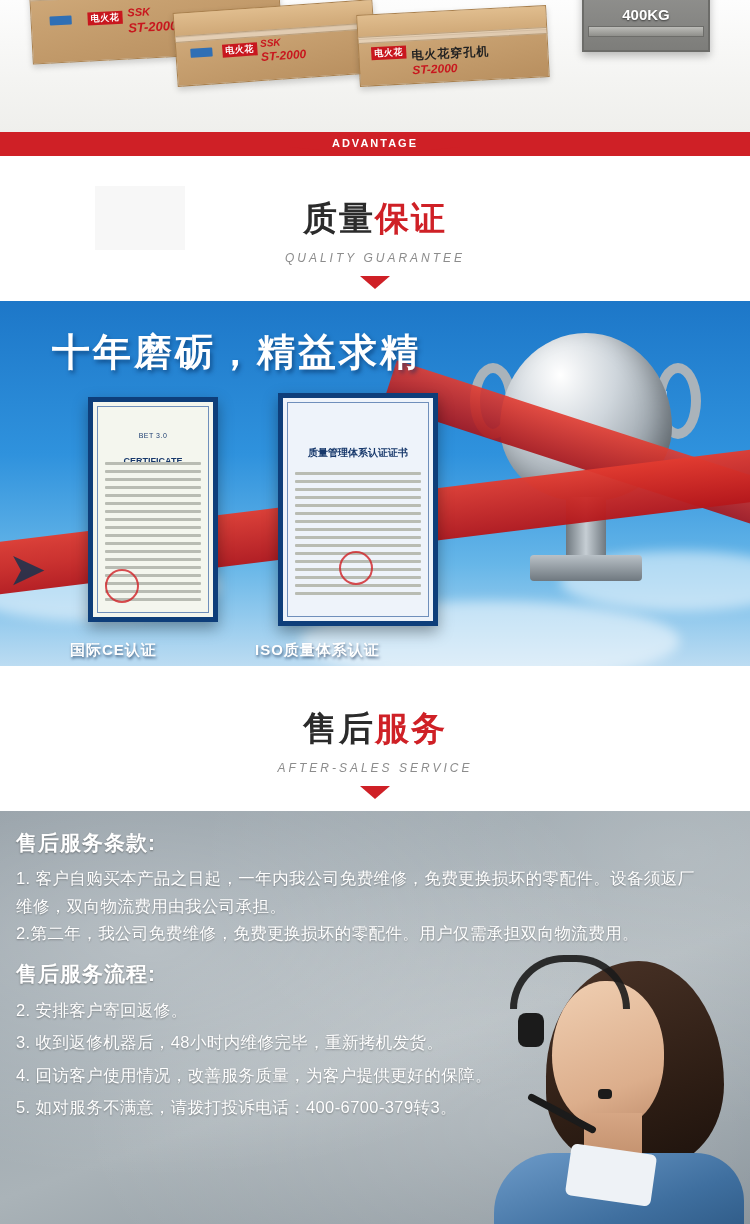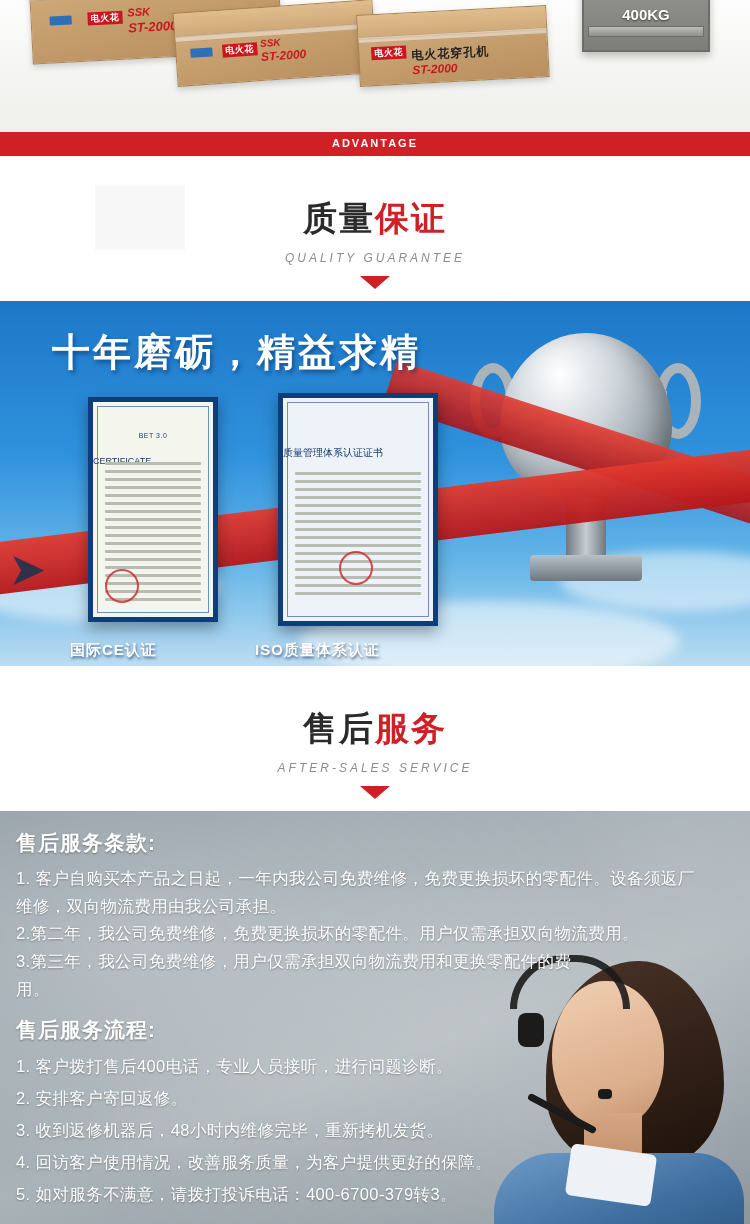"质量管理体系认证证书" .cert-doc .doc-cn { font-weight: normal -> bold; text-align: left -> center }
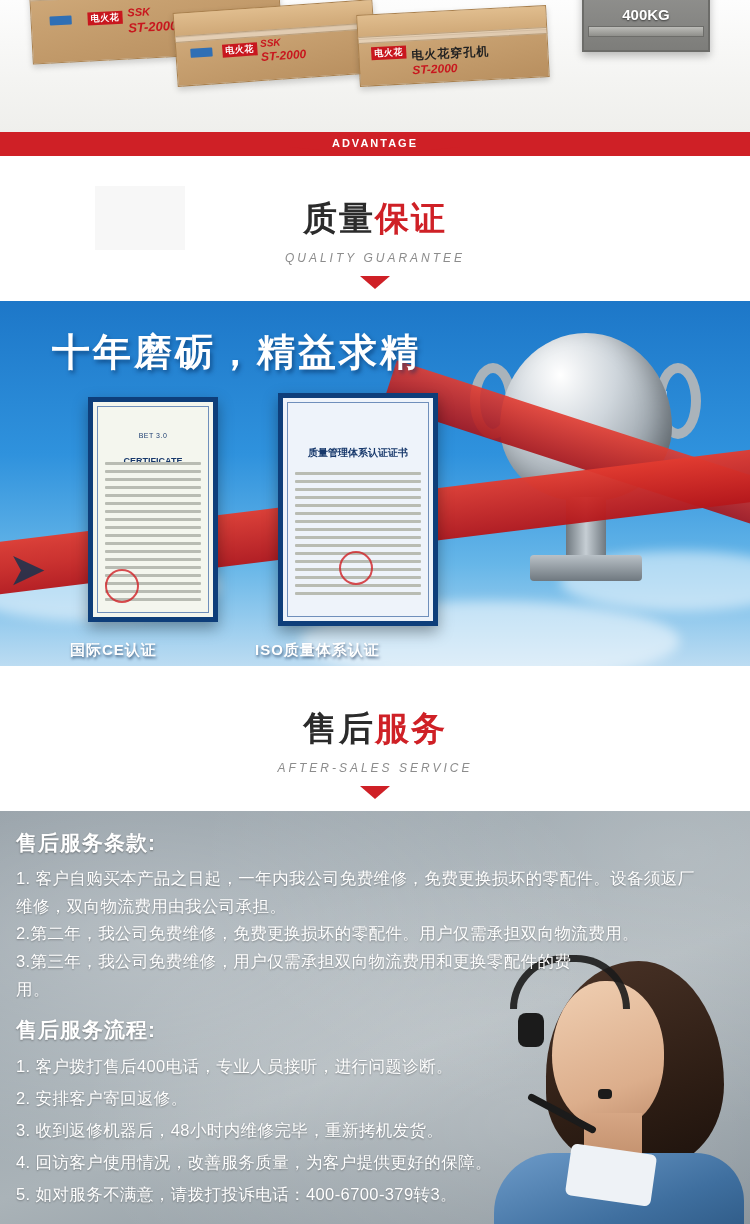"3.第三年，我公司免费维修，用户仅需承担双向物流费用和更换零配件的费用。" div.as-line { html: <div>3.第三年，我公司免费维修，用户仅需承担双向物流费用和更换零配件的费用。</div> -> none }
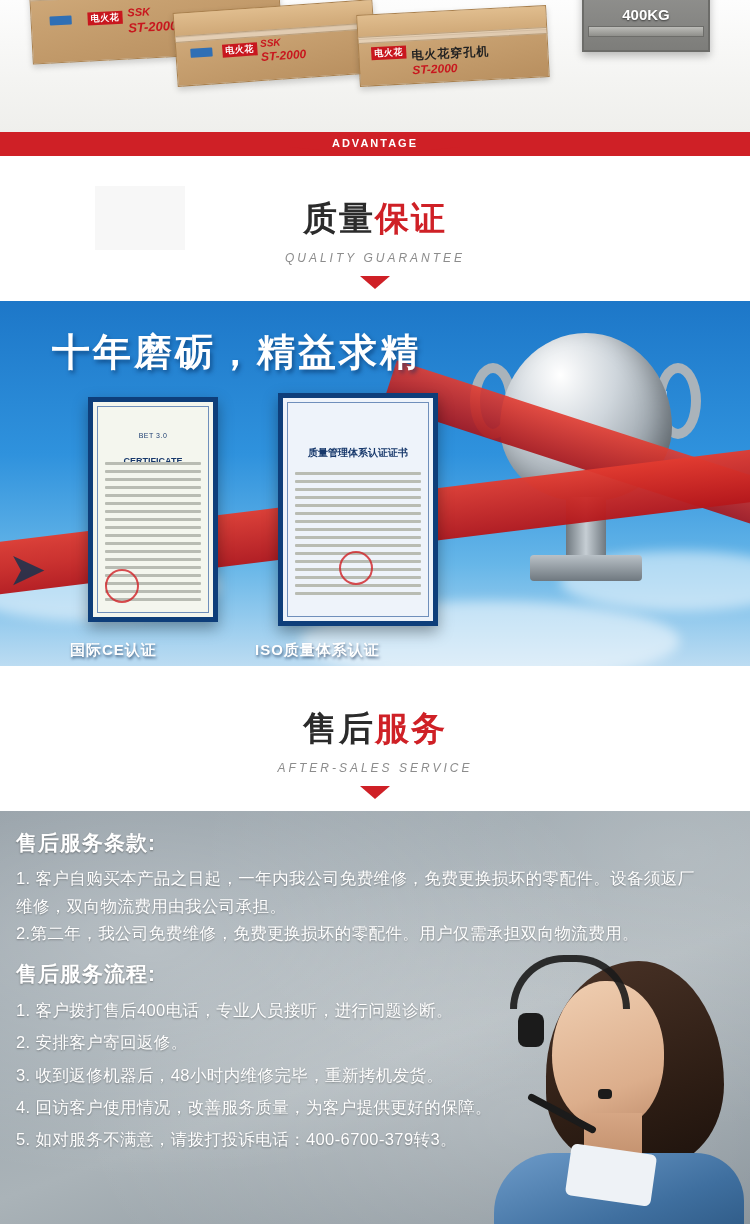"1. 客户拨打售后400电话，专业人员接听，进行问题诊断。" div.as-flow { html: <div>1. 客户拨打售后400电话，专业人员接听，进行问题诊断。</div> -> none }
